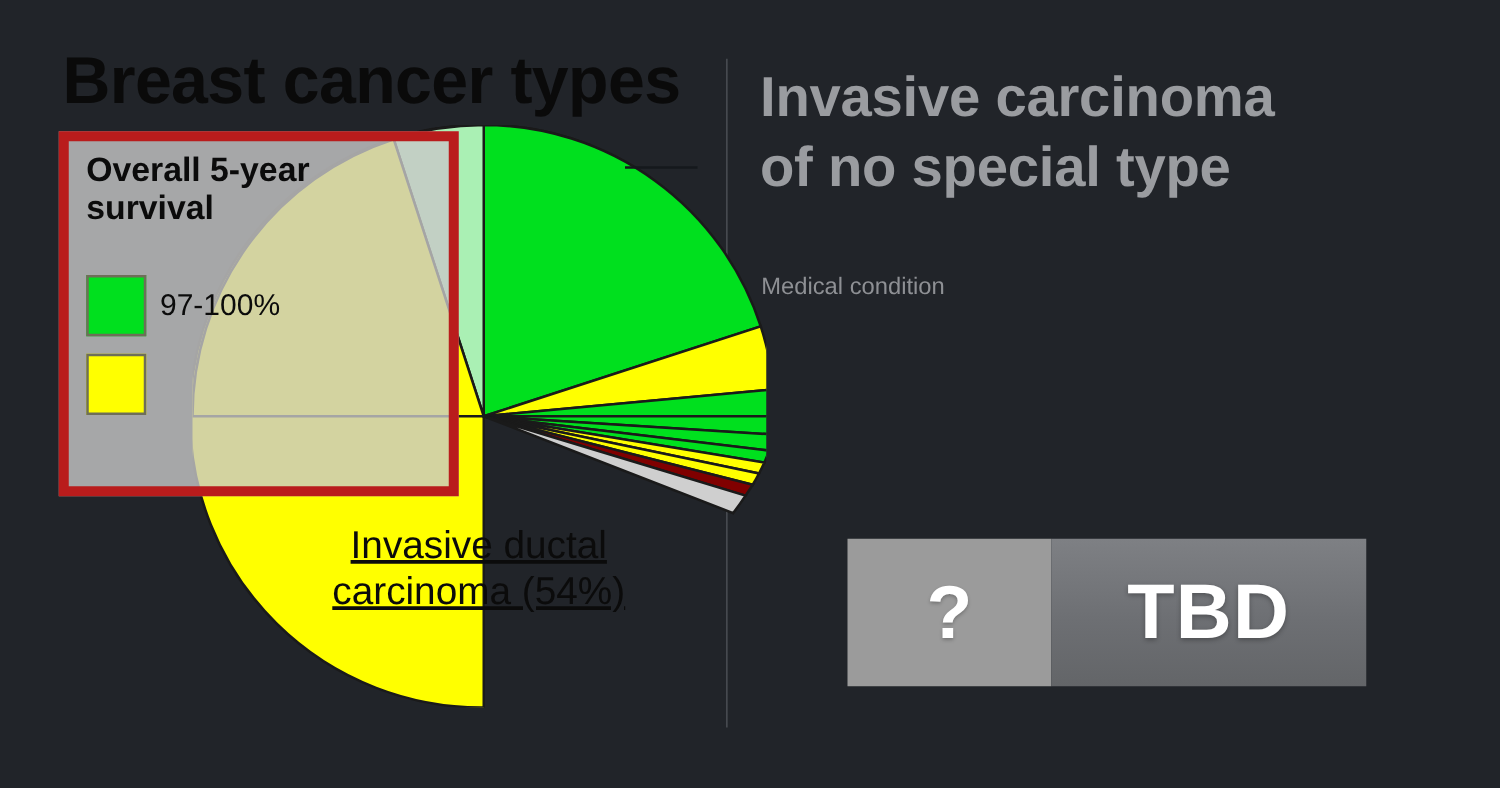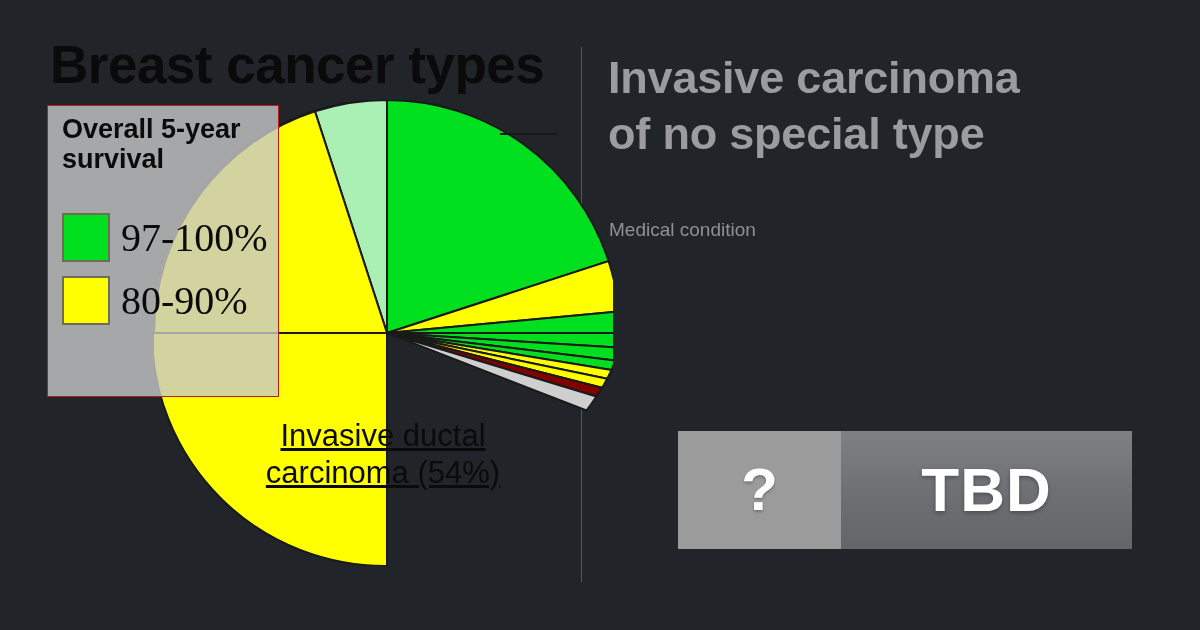"Overall 5-year" .legend-box { border: 1px solid #b91c1c -> 8px solid #b91c1c; width: 232px -> 320px }
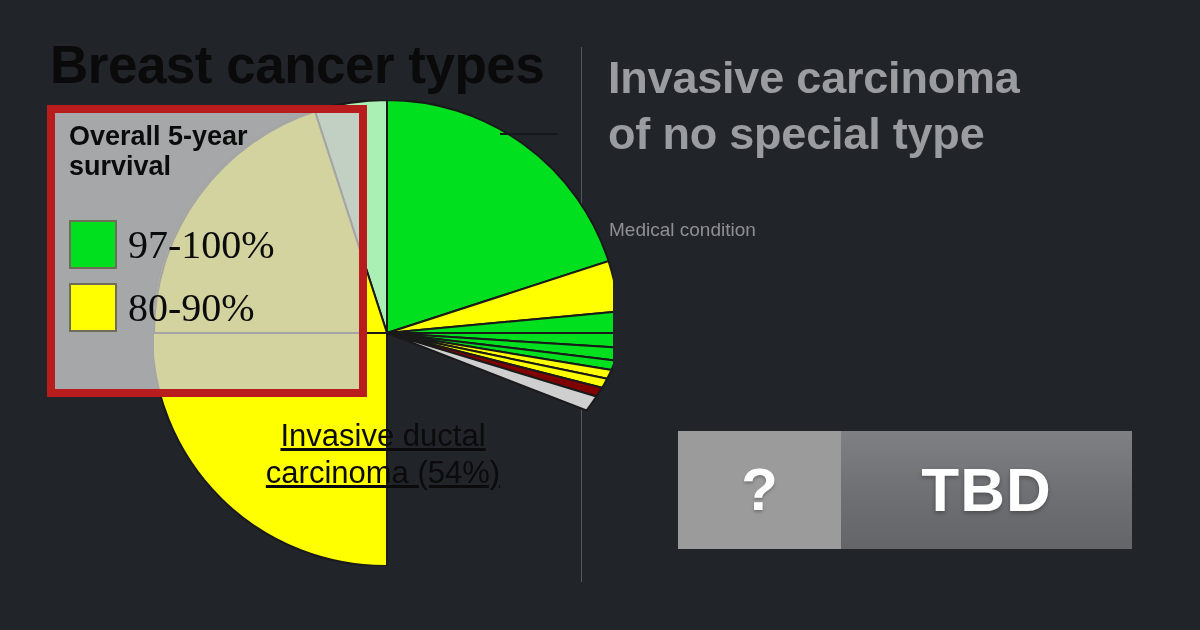"97-100%" .legend-label { font-family: Liberation Serif, serif -> none; font-size: 40px -> 24px }
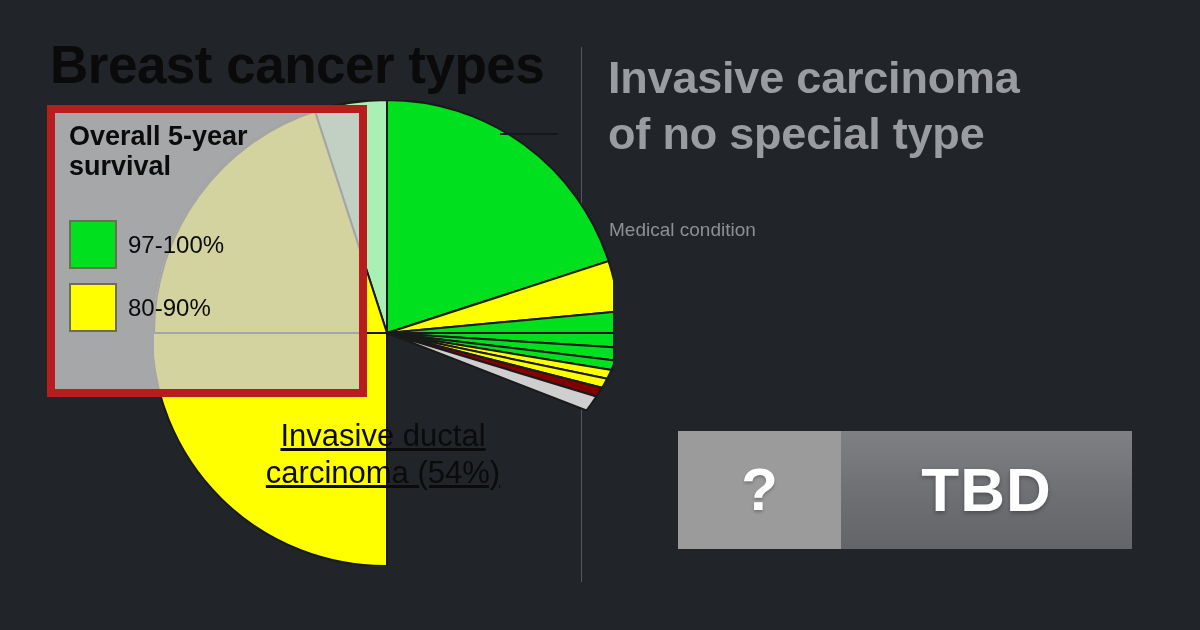"80-90%" span.legend-label { html: <span>80-90%</span> -> none }
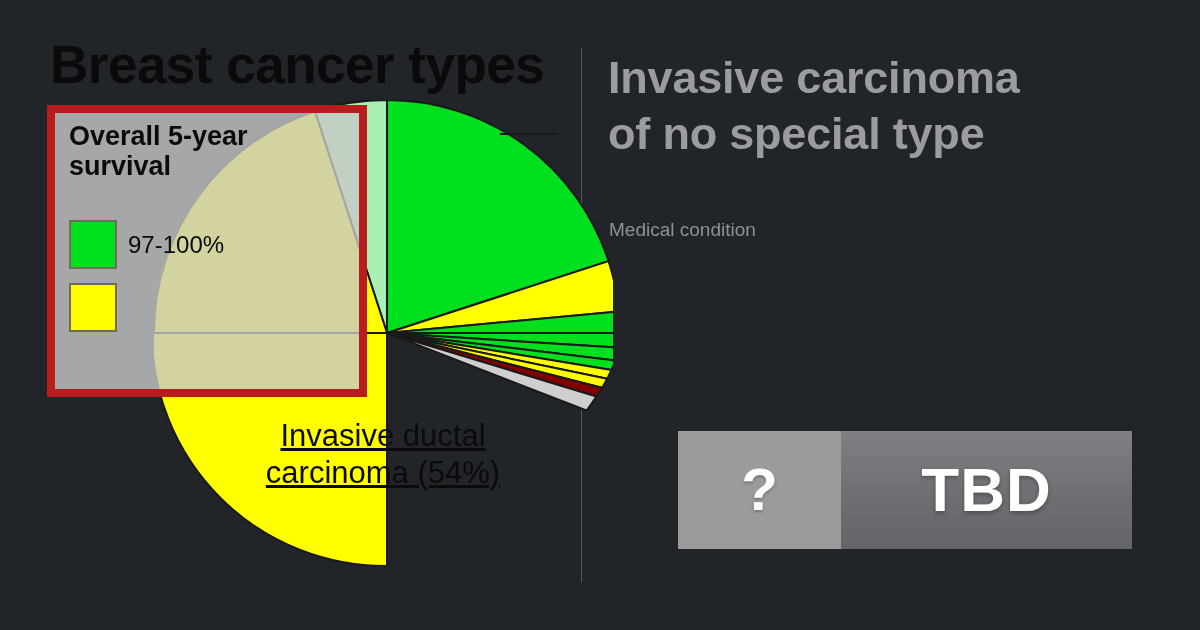"TBD" .badge-right { width: 291px -> 252px }
